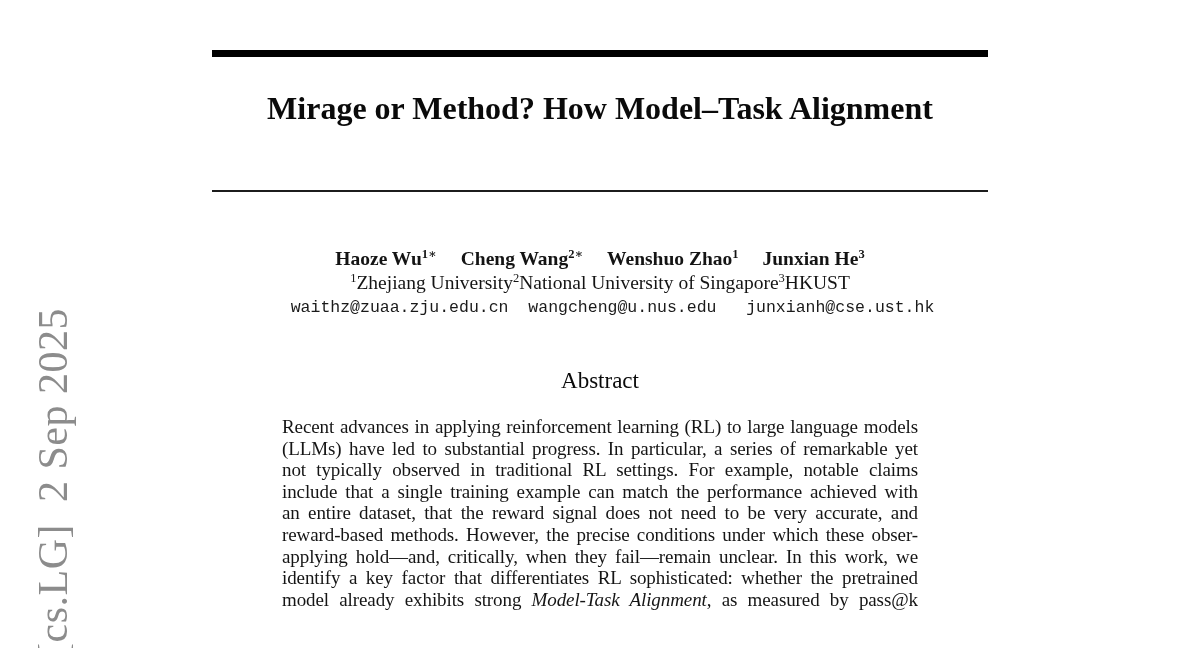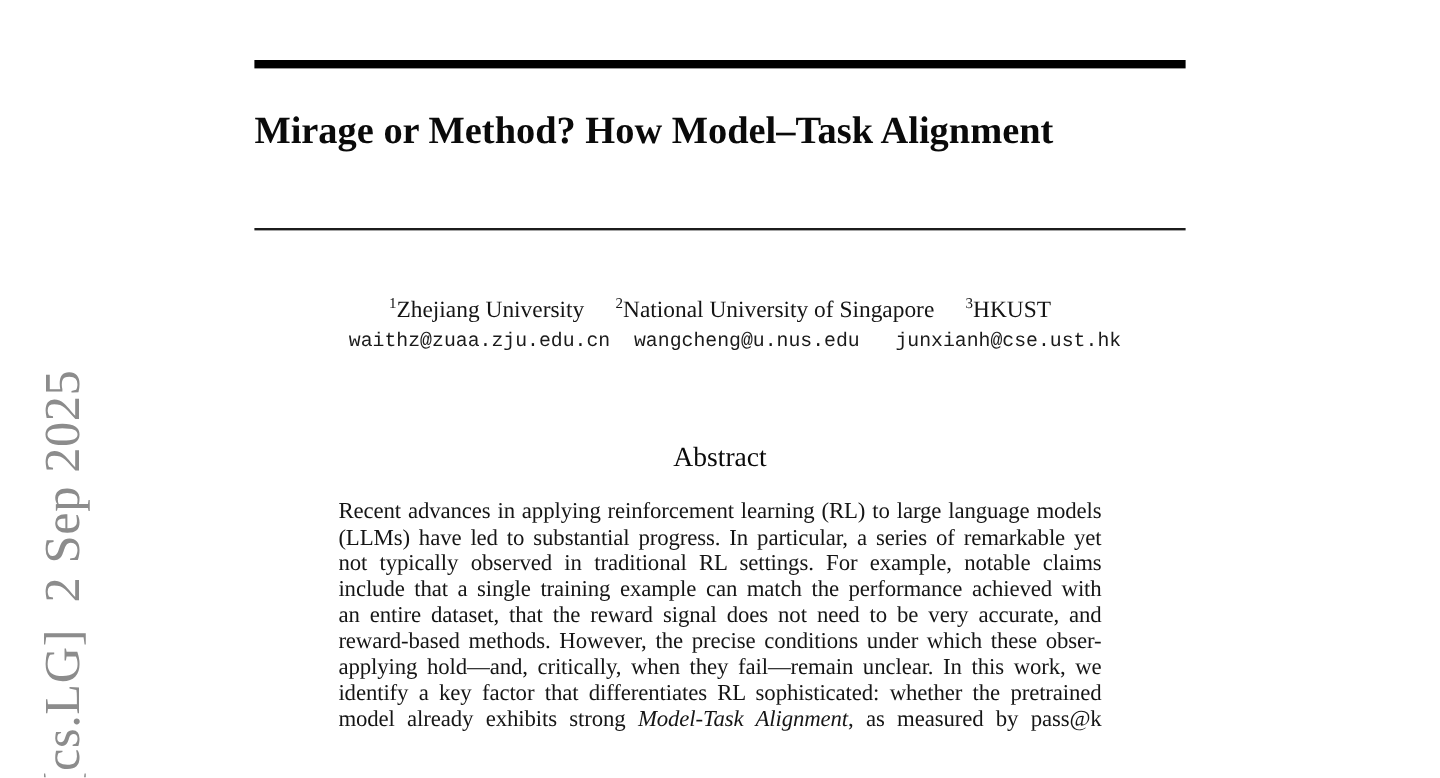"Mirage or Method? How Model–Task" .title { text-align: none -> center }
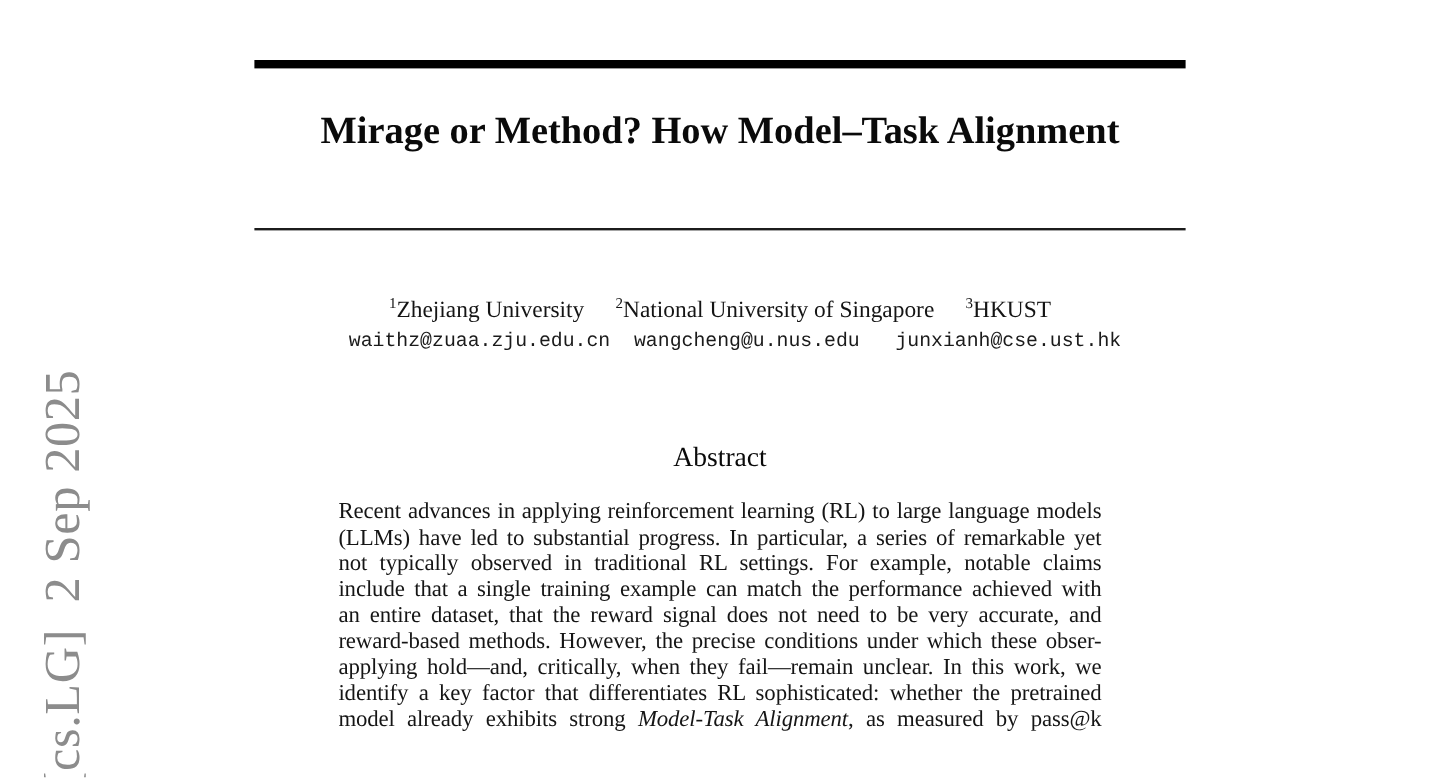"Haoze Wu1∗ Cheng Wang2∗ Wenshuo" div.author-line { html: none -> <div> <span><span>Haoze Wu</span><sup>1∗</sup></span><span><span>Cheng Wang</span><sup>2∗</sup></span><span><span>Wenshuo Zhao</span><sup>1</sup></span><span><span>Junxian He</span><sup>3</sup></span> </div> }
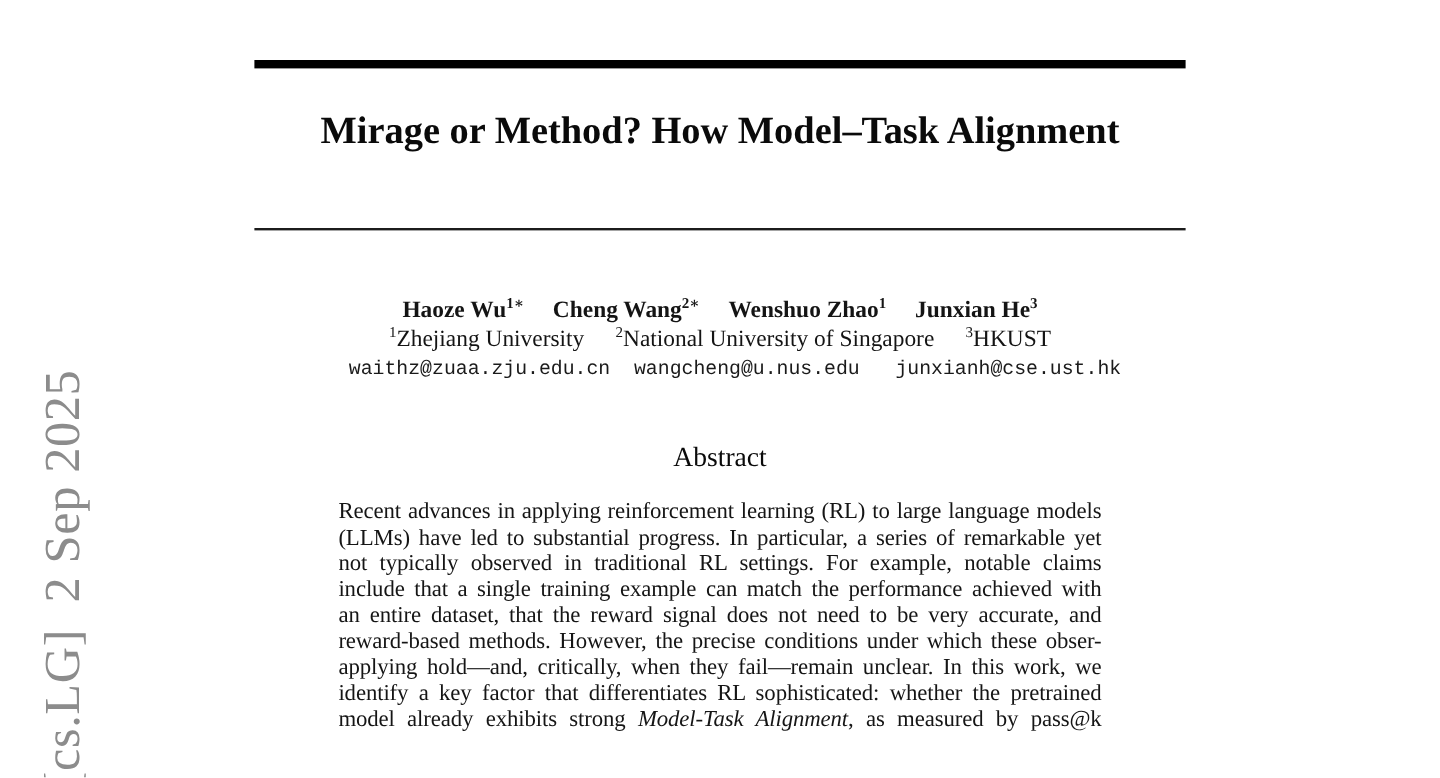"2National University of Singapore" .affil + .affil { margin-left: 26px -> none }
